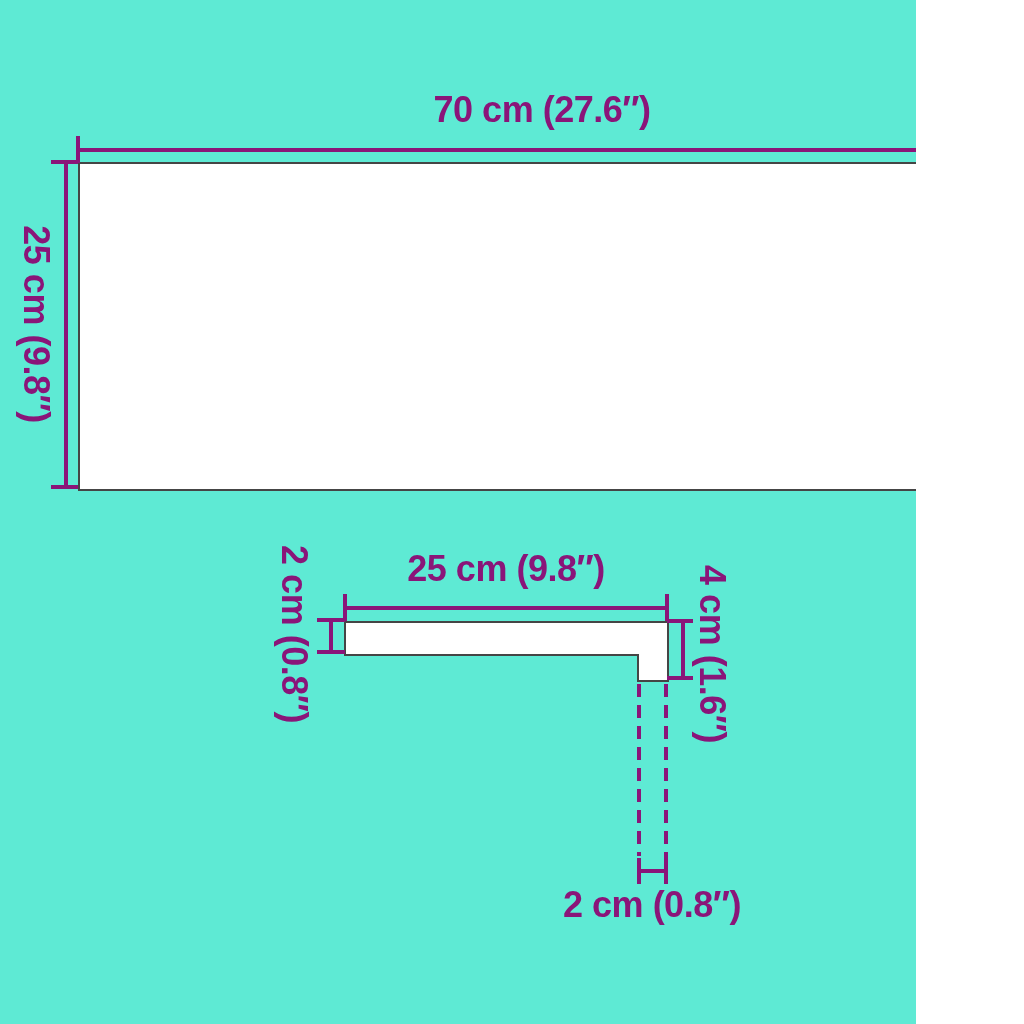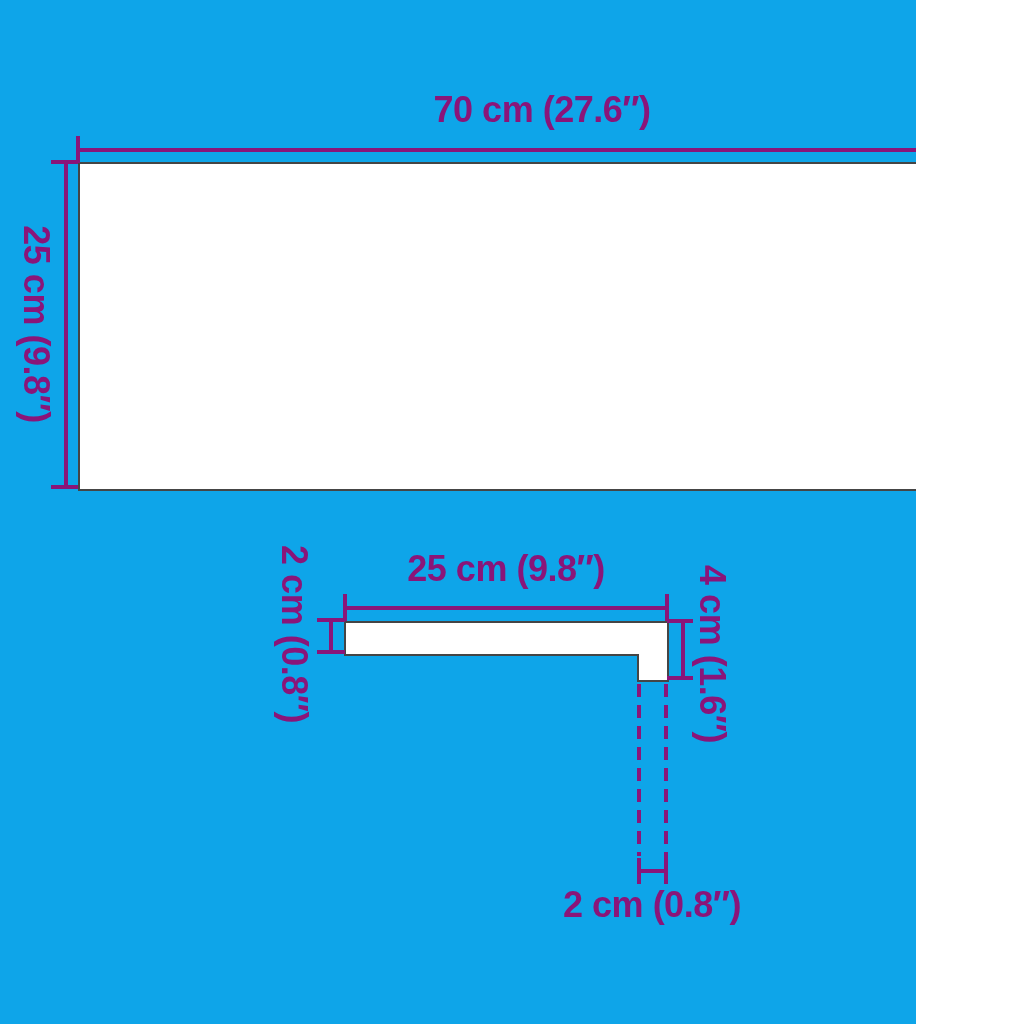"70 cm (27.6″)" .canvas { background: #0ea5e9 -> #5eead4 }
